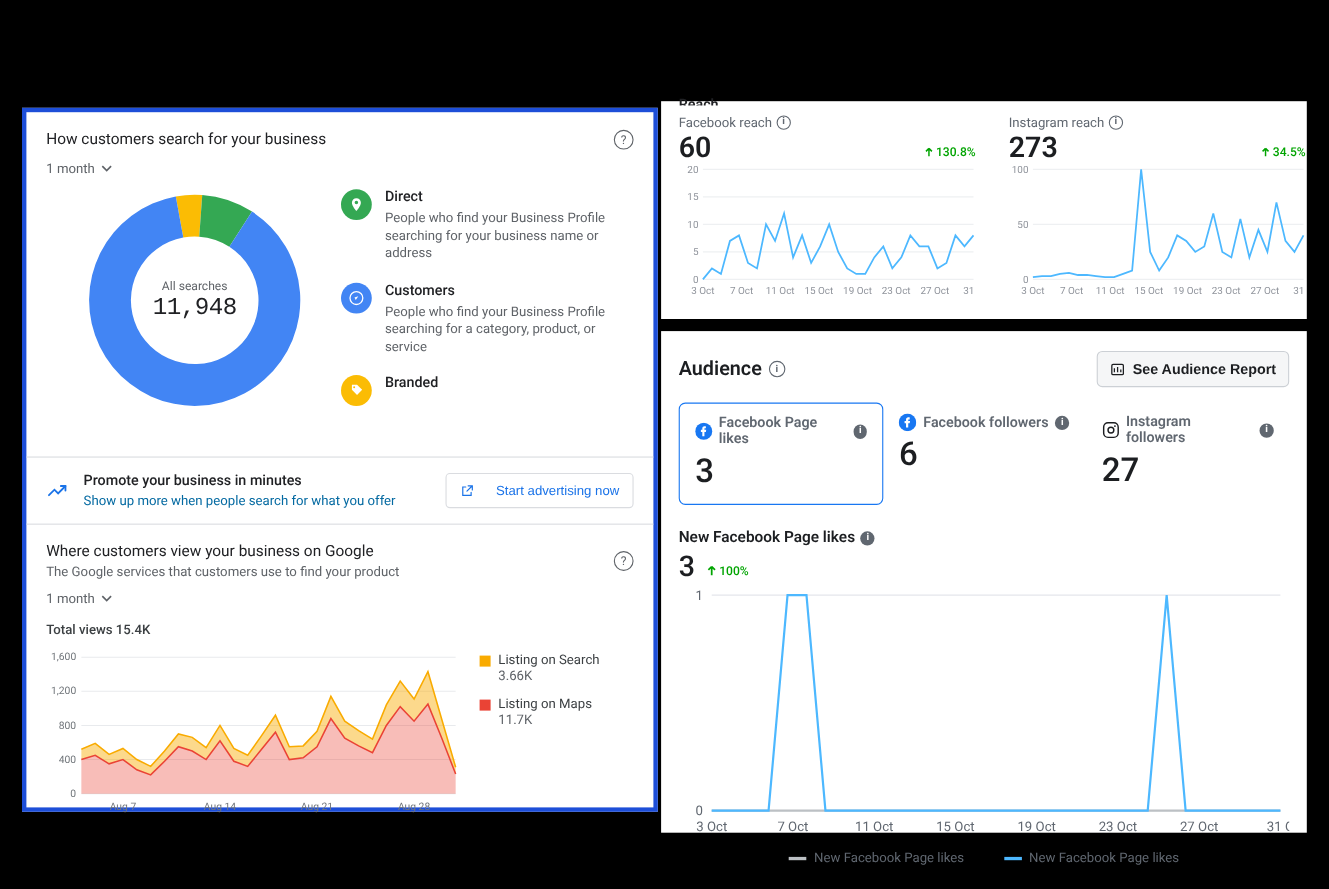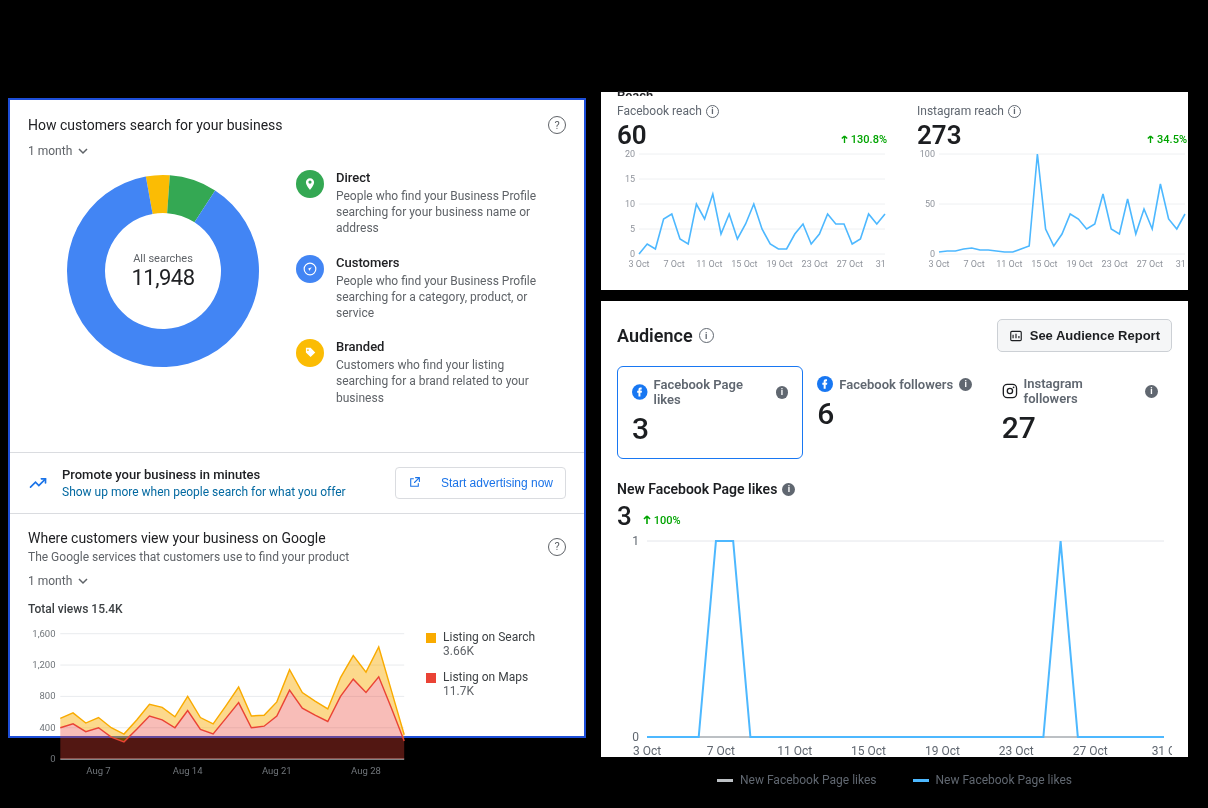"How customers search for your" .gpanel { border: 2px solid #1d4ed8 -> 4px solid #1d4ed8; left: 8px -> 20px }
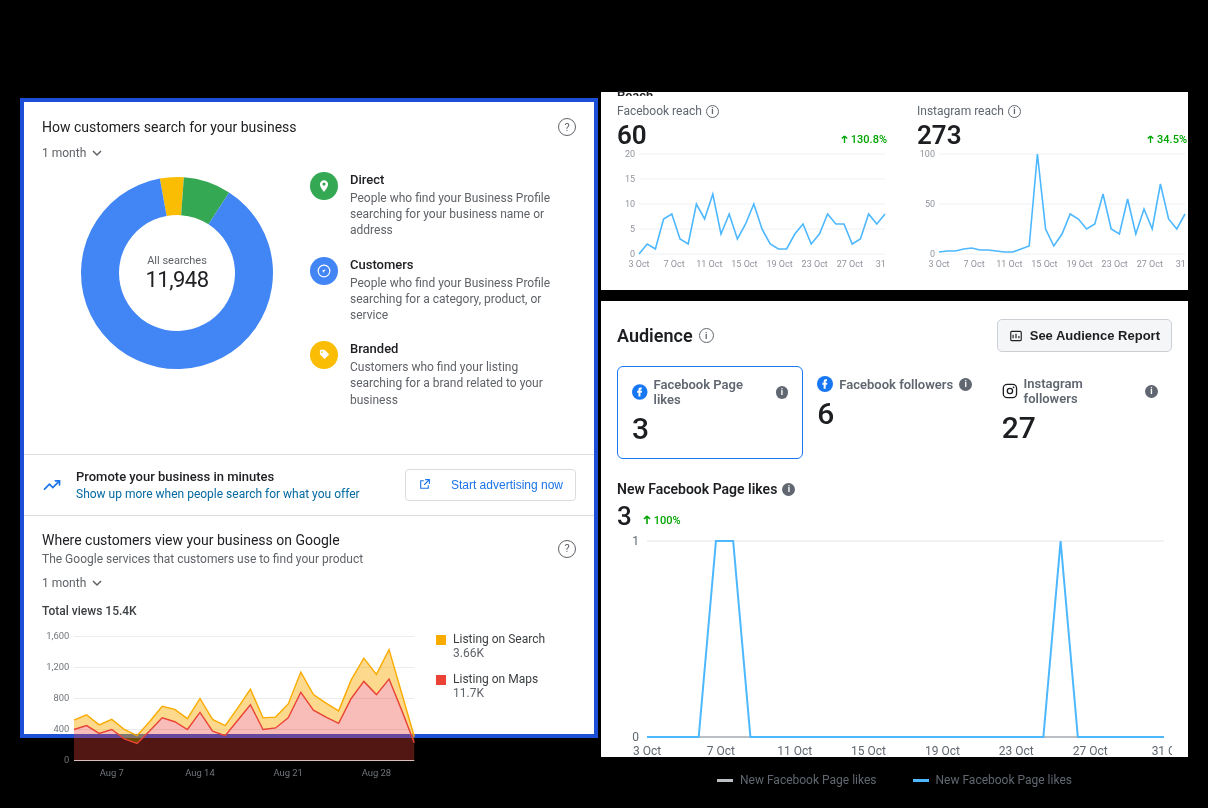"11,948" .donut-center .val { font-family: none -> Liberation Mono, monospace }
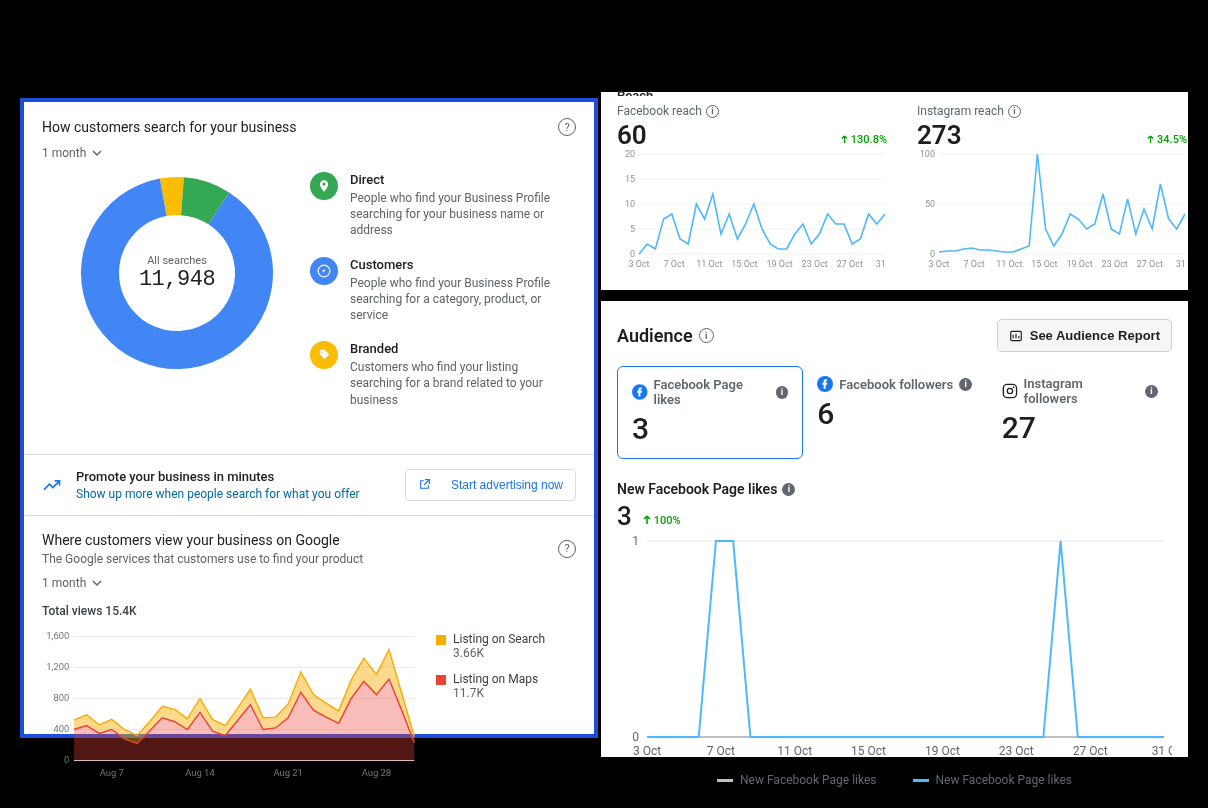"Customers who find your listing" div.leg-d { html: <div>Customers who find your listing searching for a brand related to your business</div> -> none }
